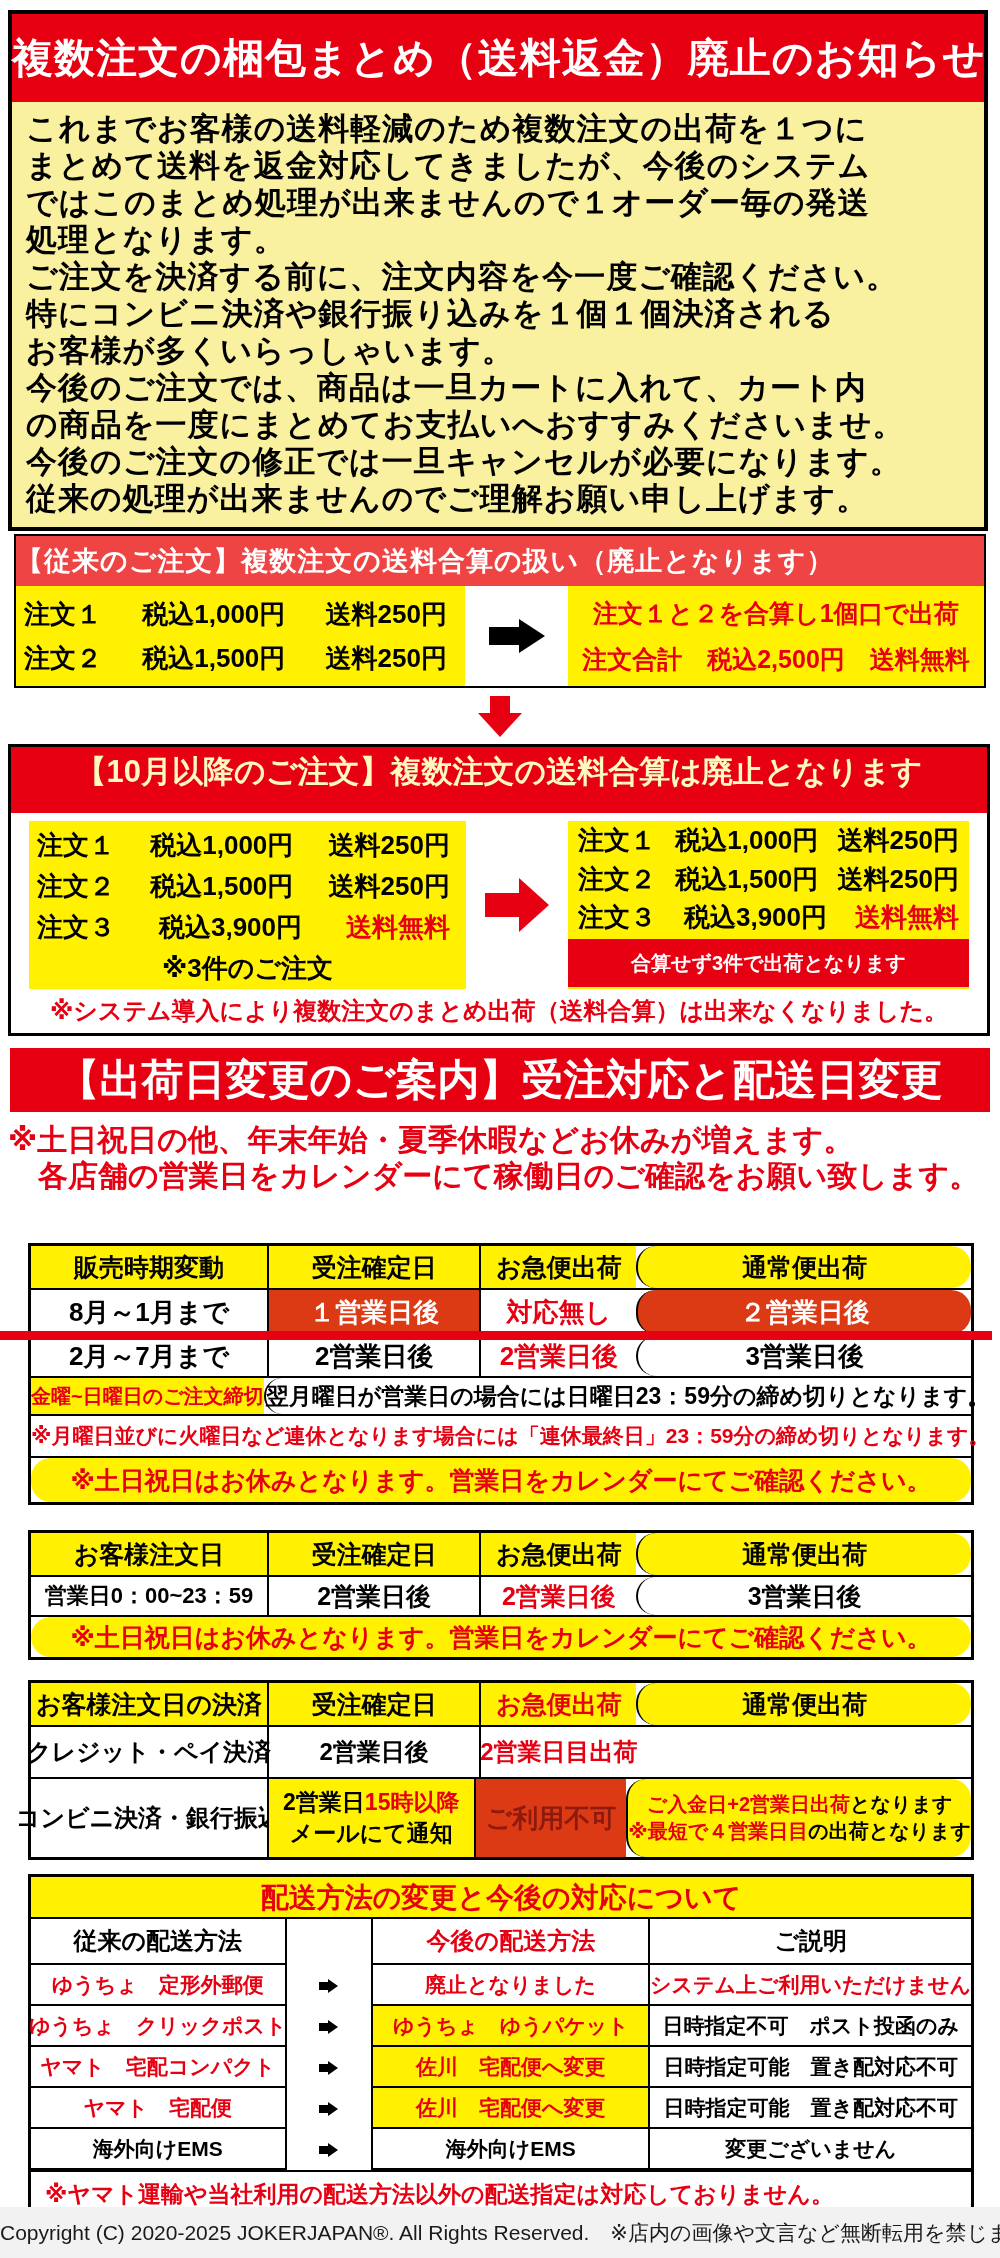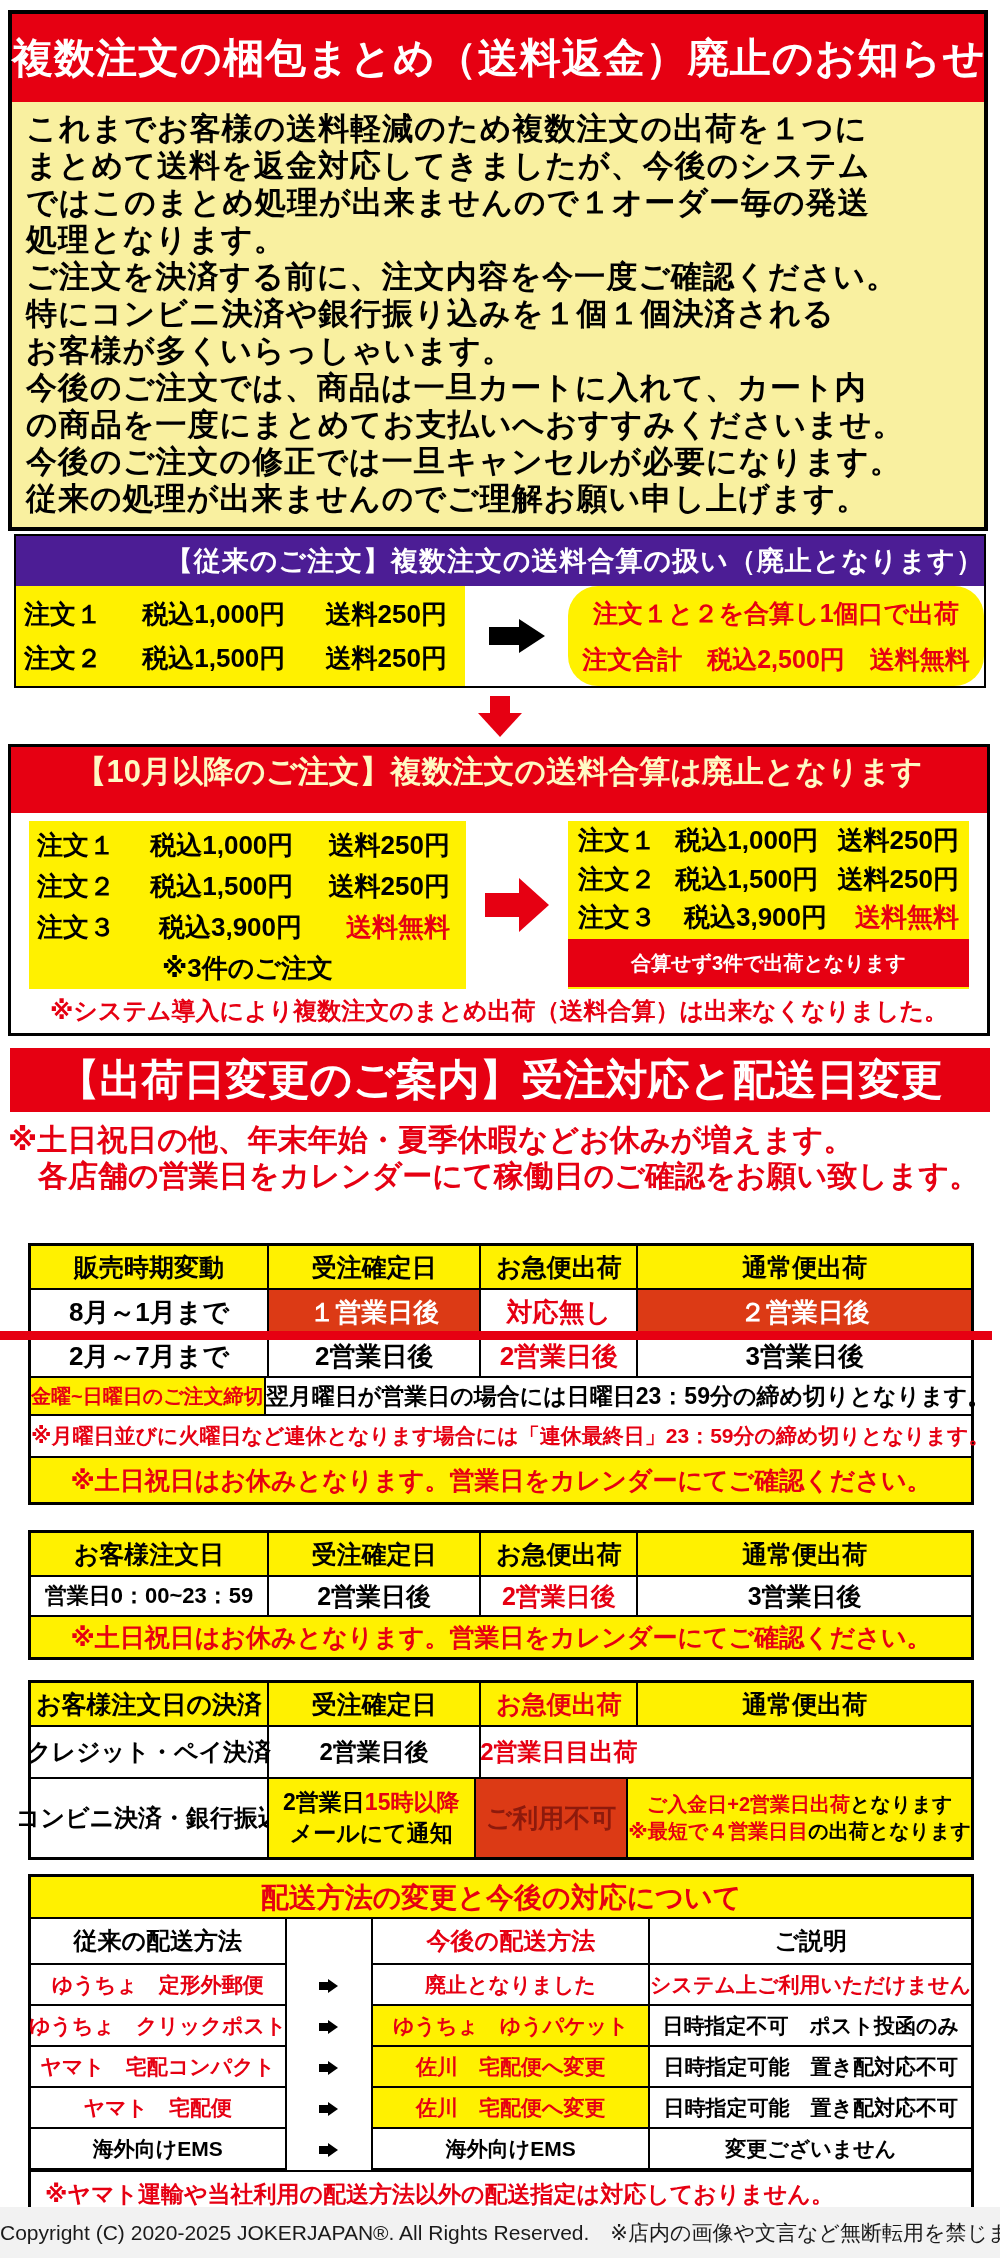"【従来のご注文】複数注文の送料合算の扱い（廃止となります）" .legacy-header { background: #4c1d95 -> #ef4444; text-align: right -> left }
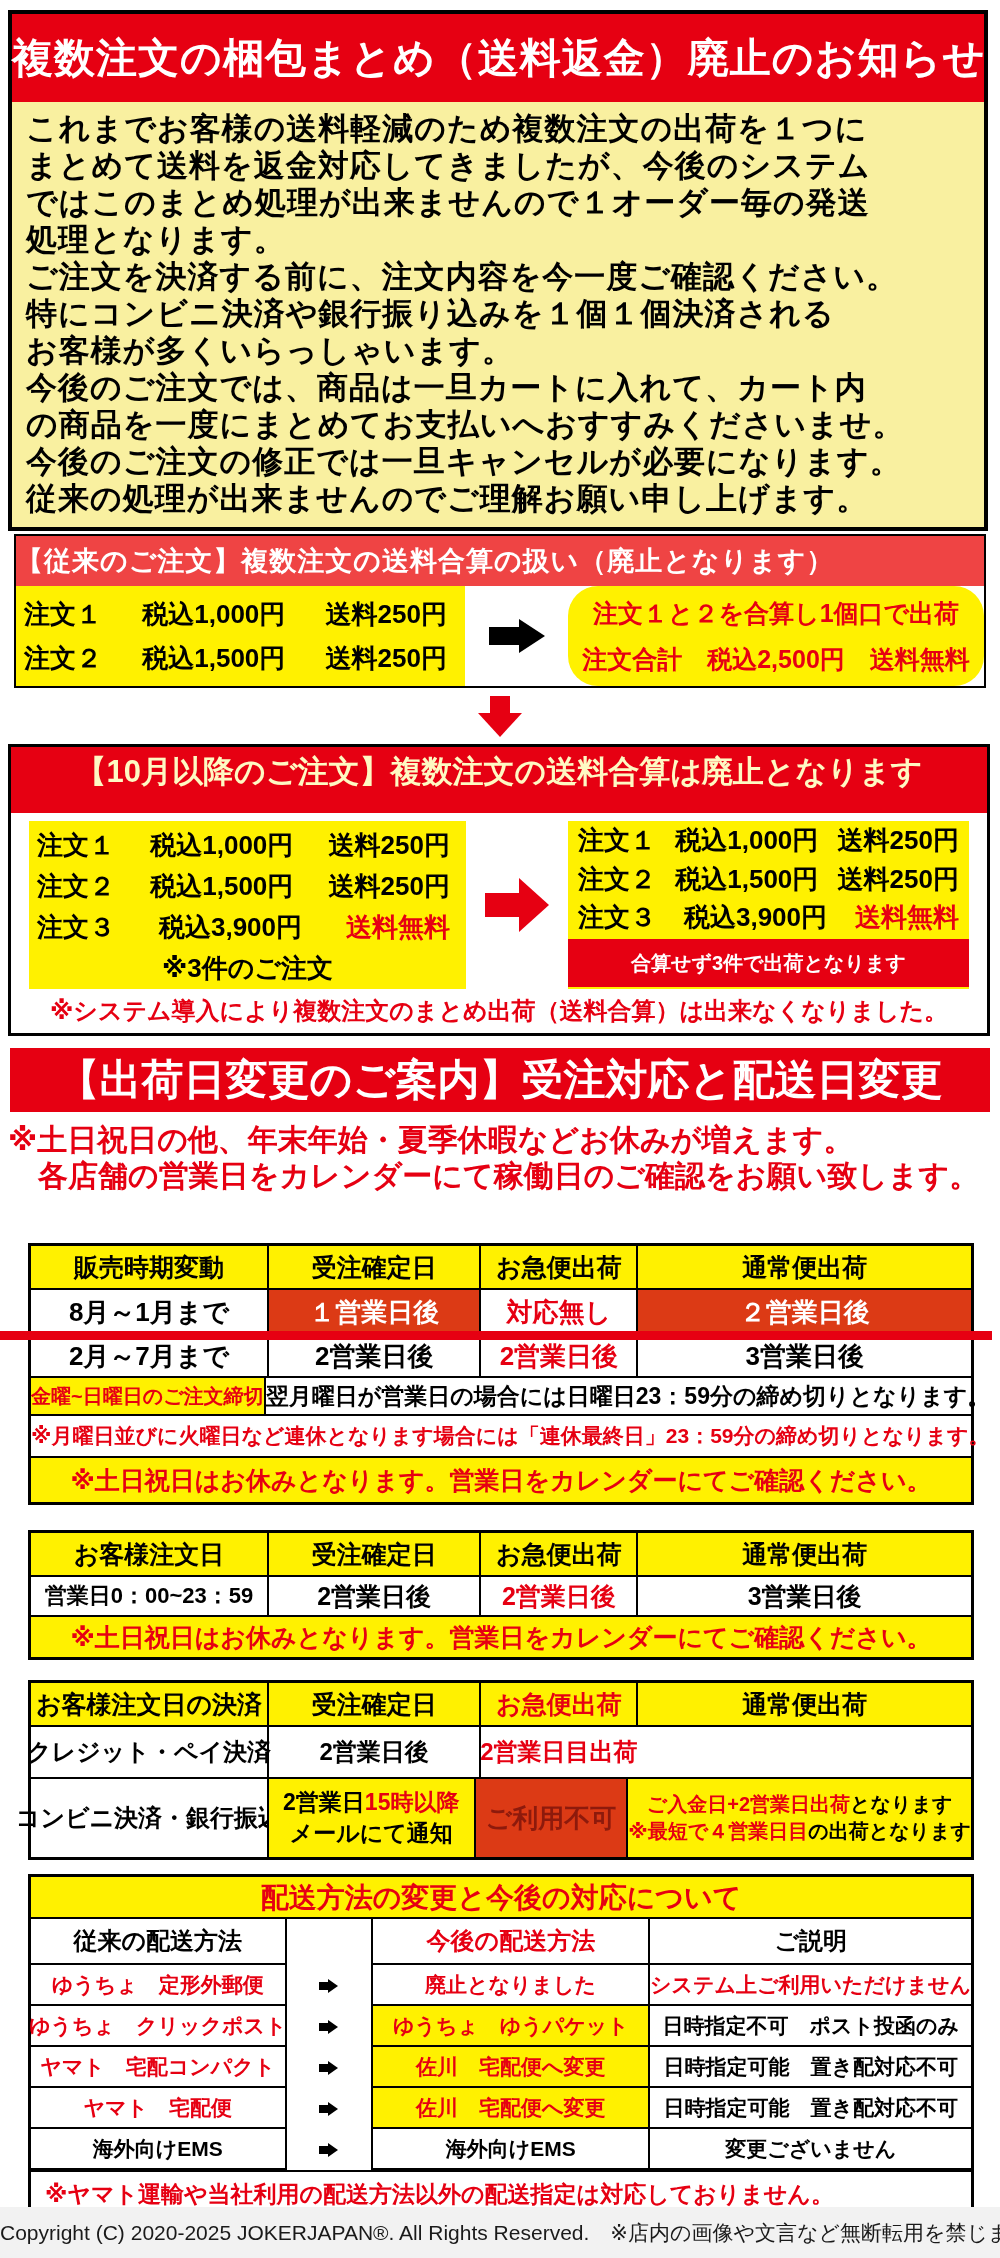"注文１と２を合算し1個口で出荷" .legacy-right { border-radius: 30px -> none }
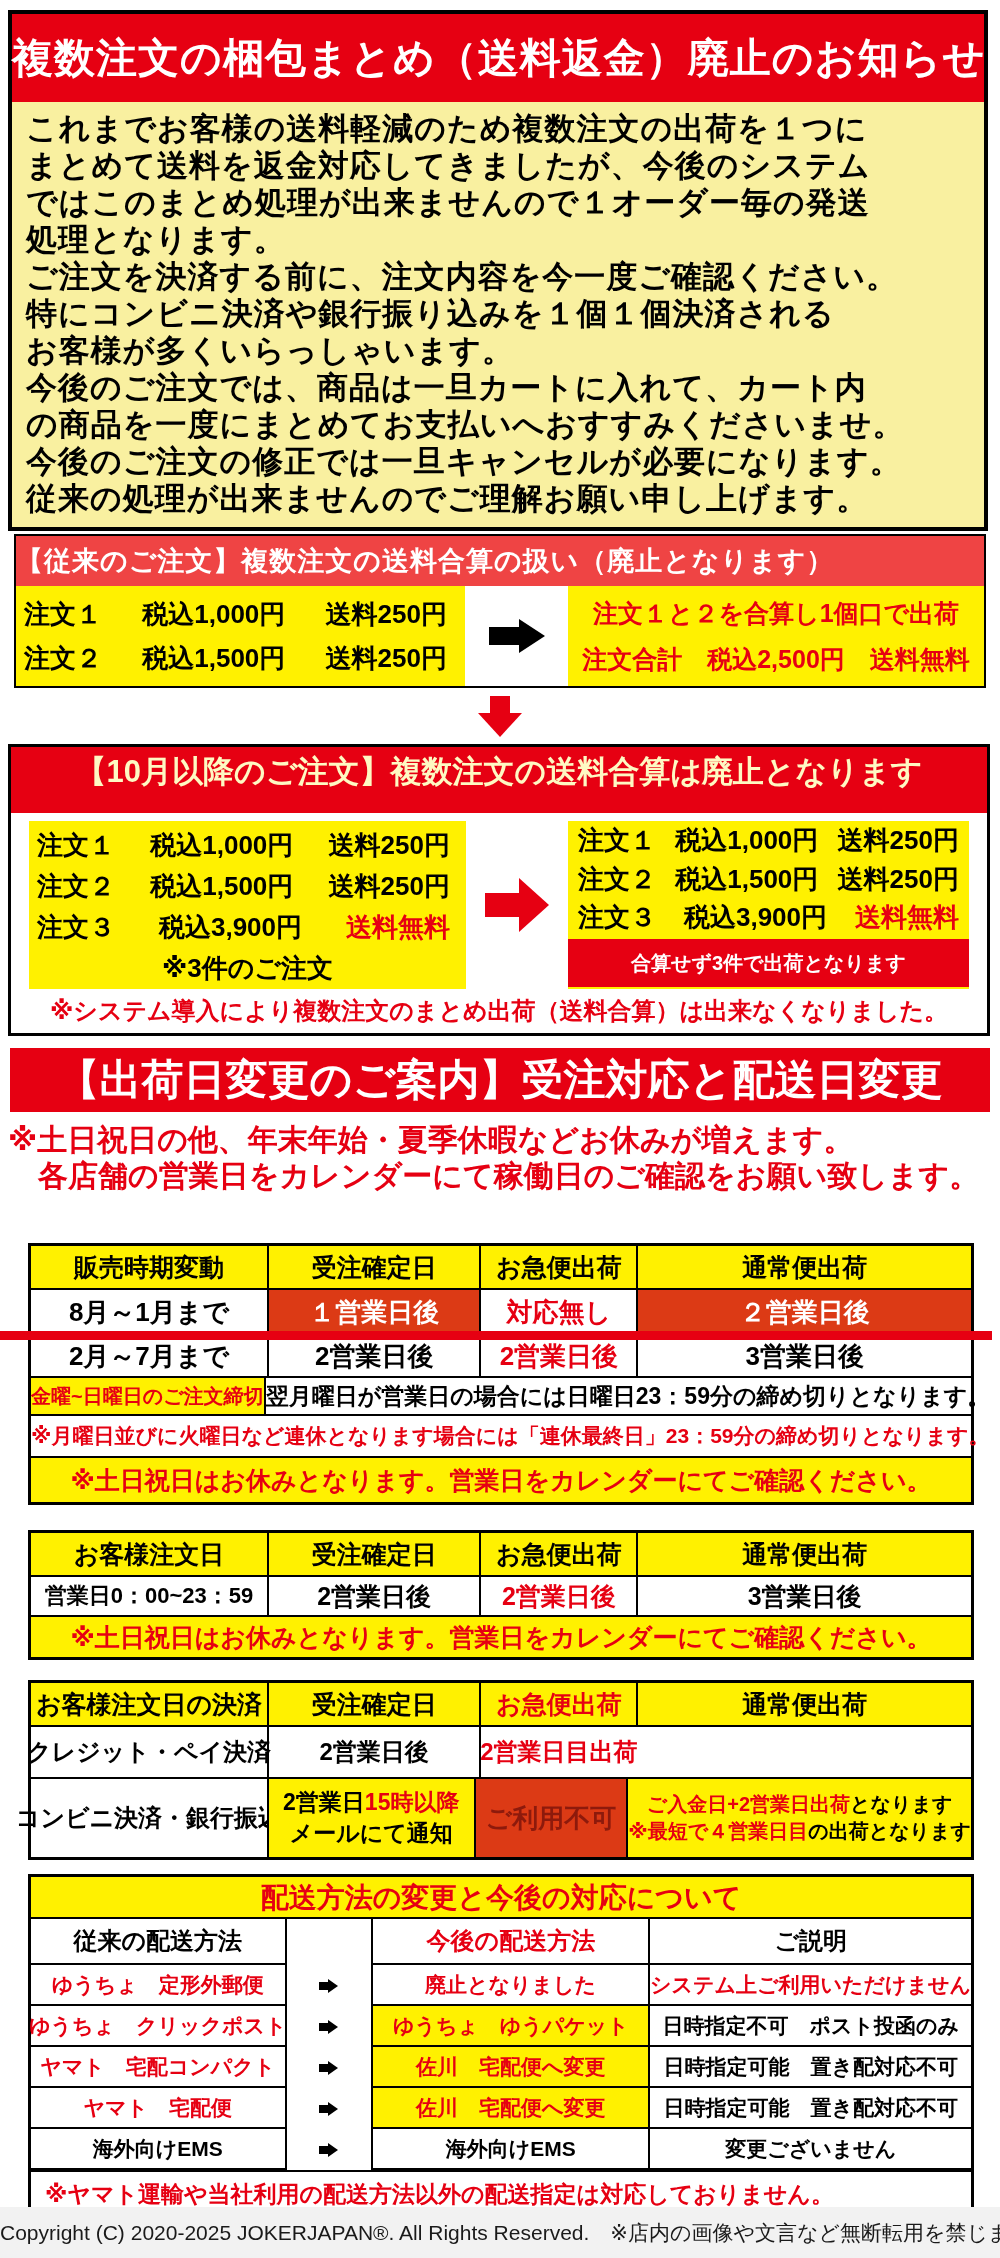"通常便出荷" .c4 { border-radius: none -> 20px }
